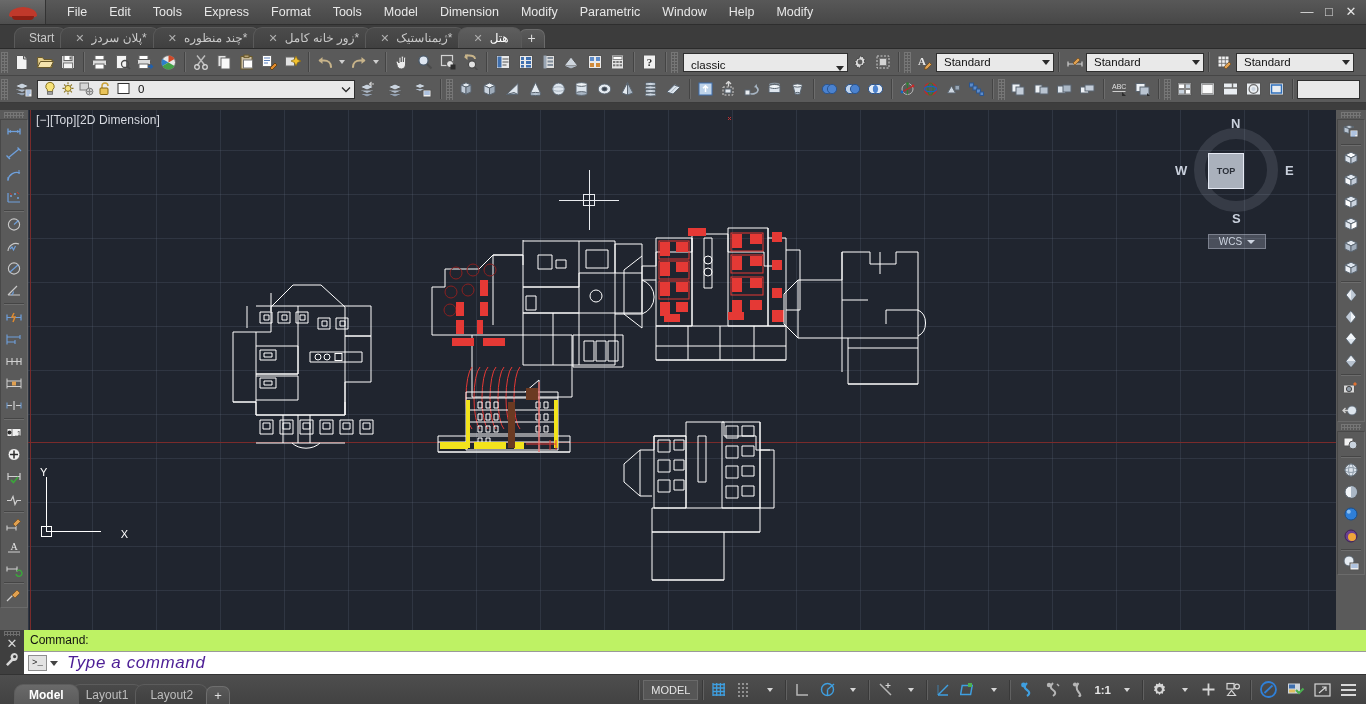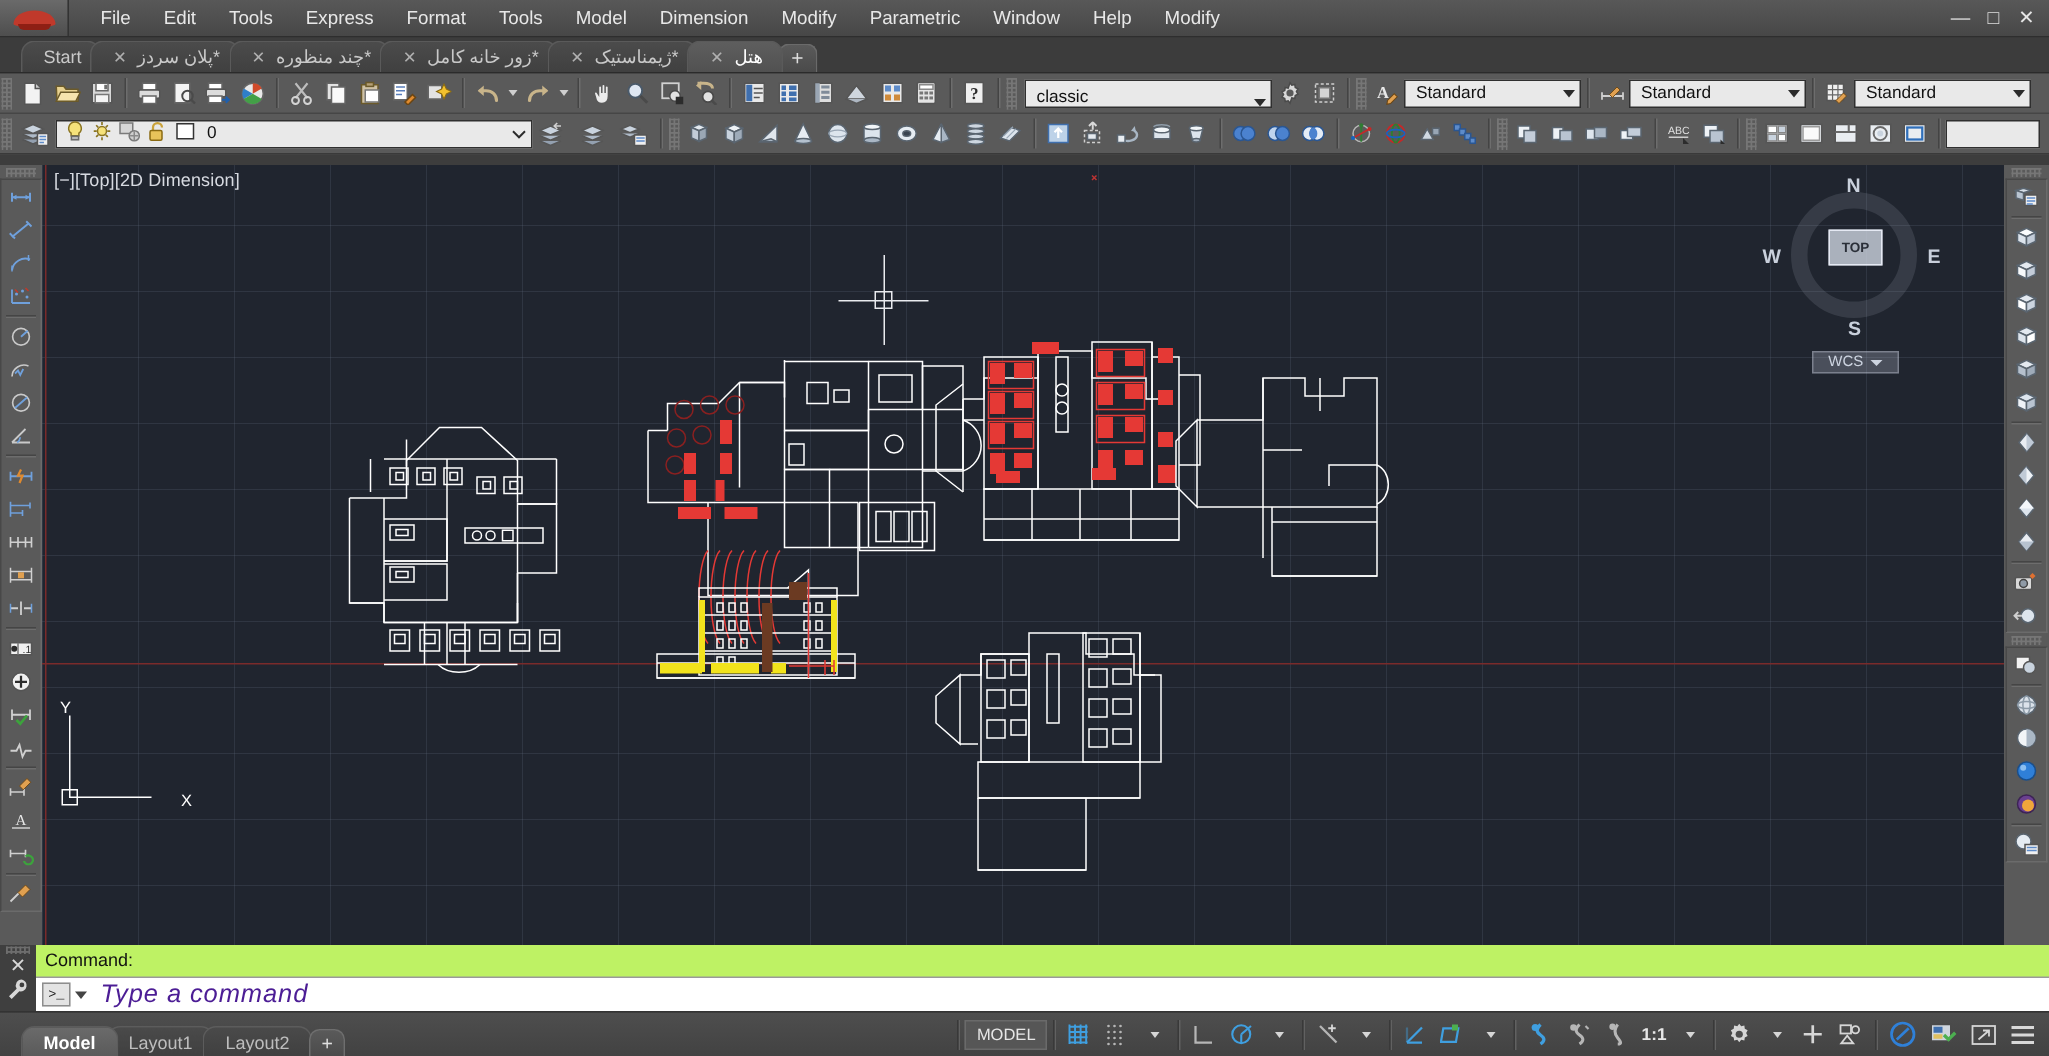"TOP" .vc-face { height: 24px -> 36px; left: 38px -> 27px }
